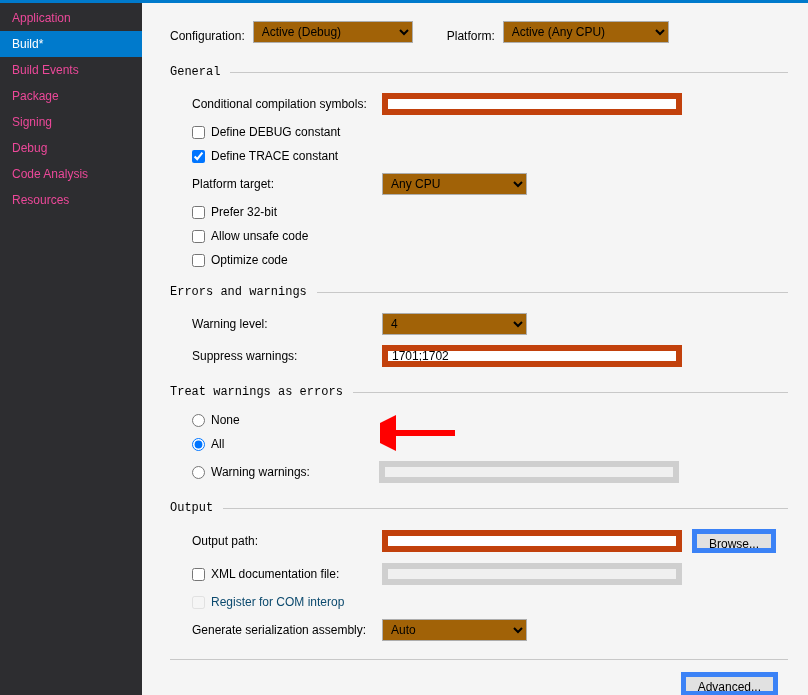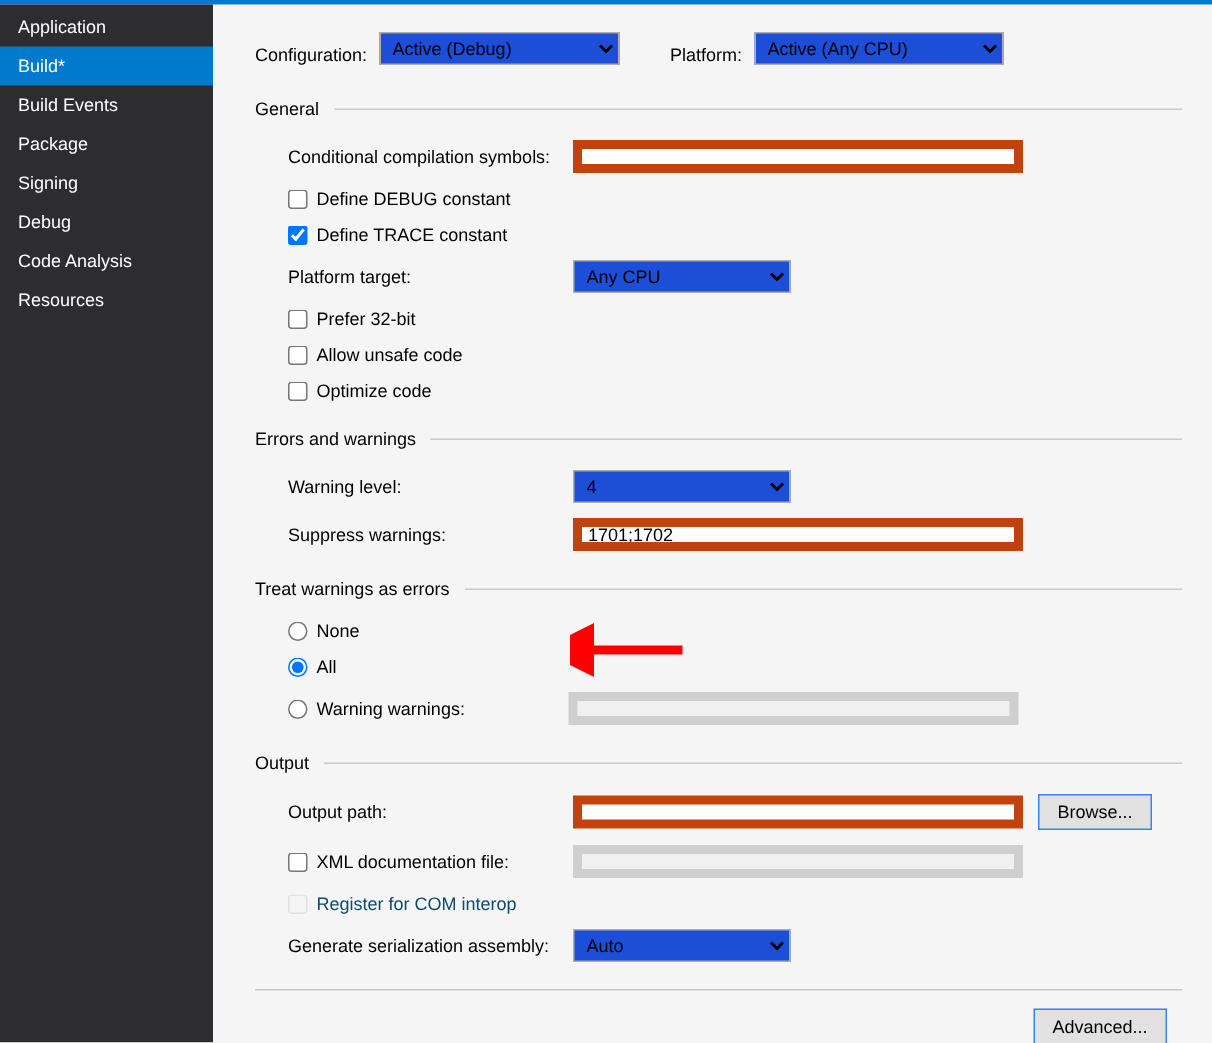"Application" .sidebar-item { color: #ffffff -> #ec4899 }
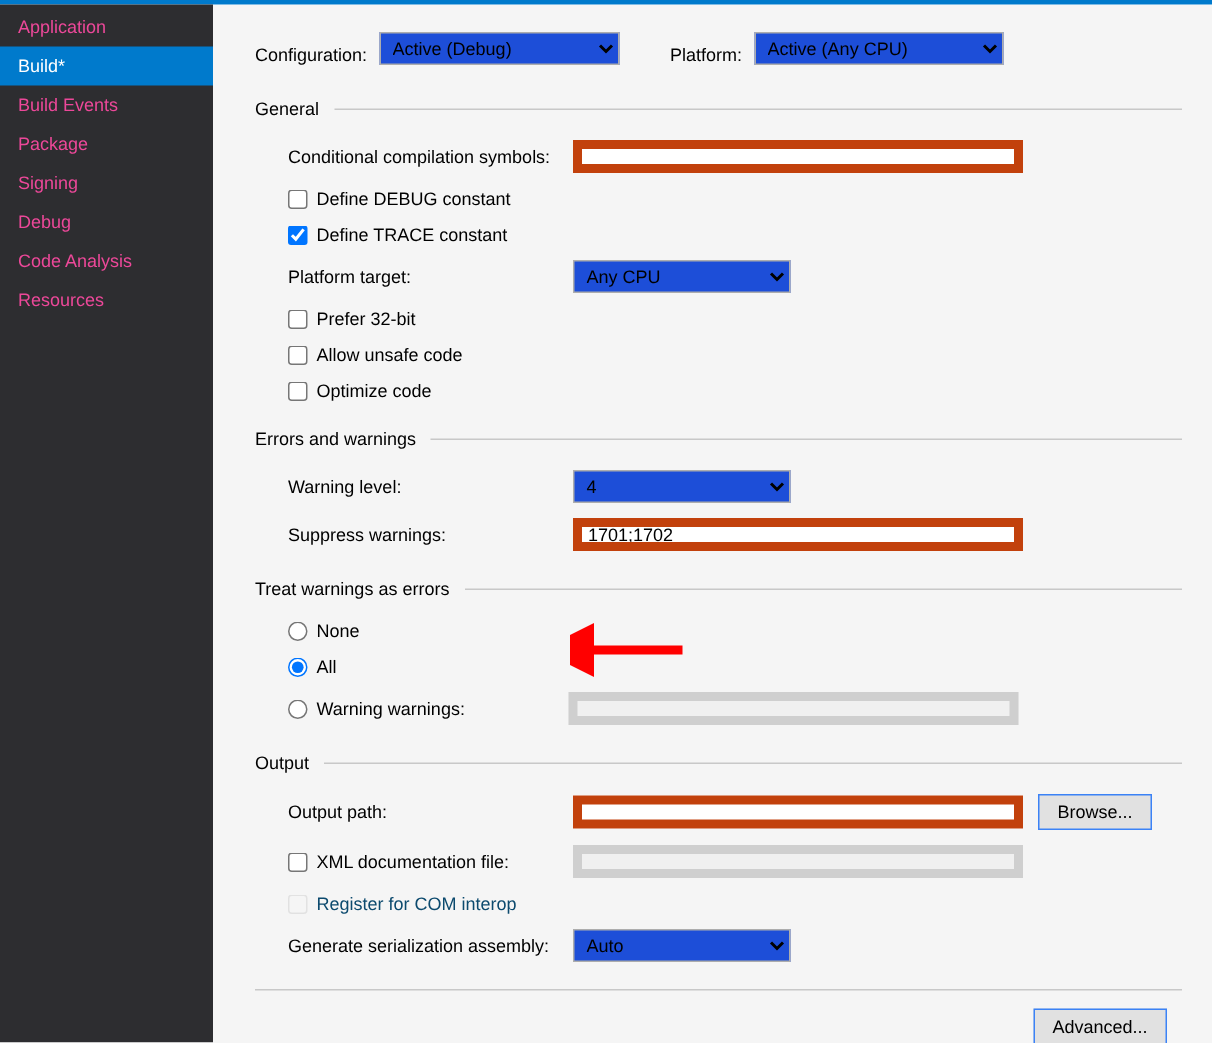"Active (Debug)" select { background: #1d4ed8 -> #a16207 }
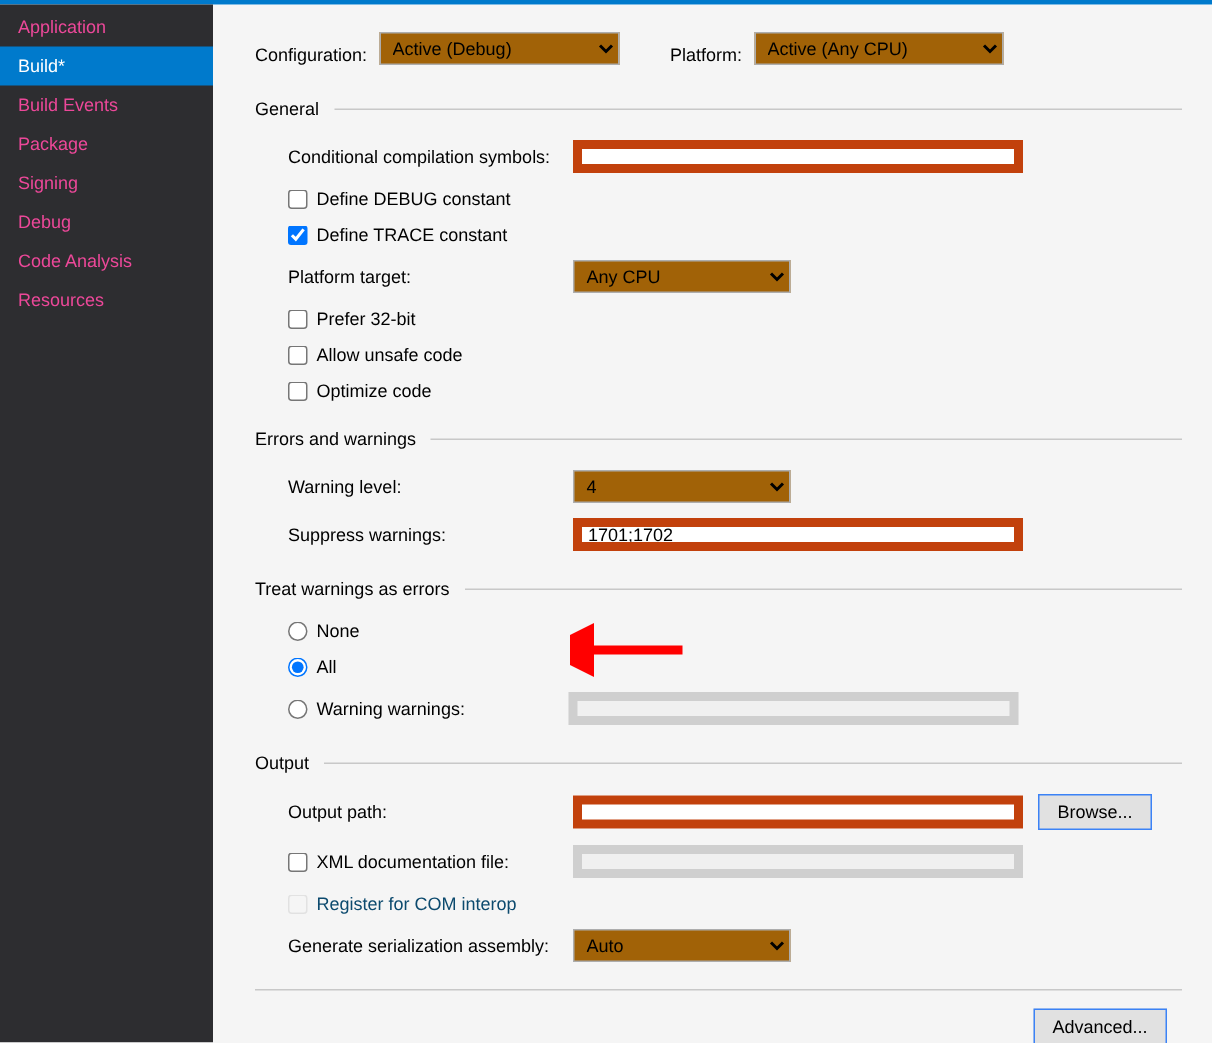"General" .section-title { font-family: none -> Liberation Mono, monospace }
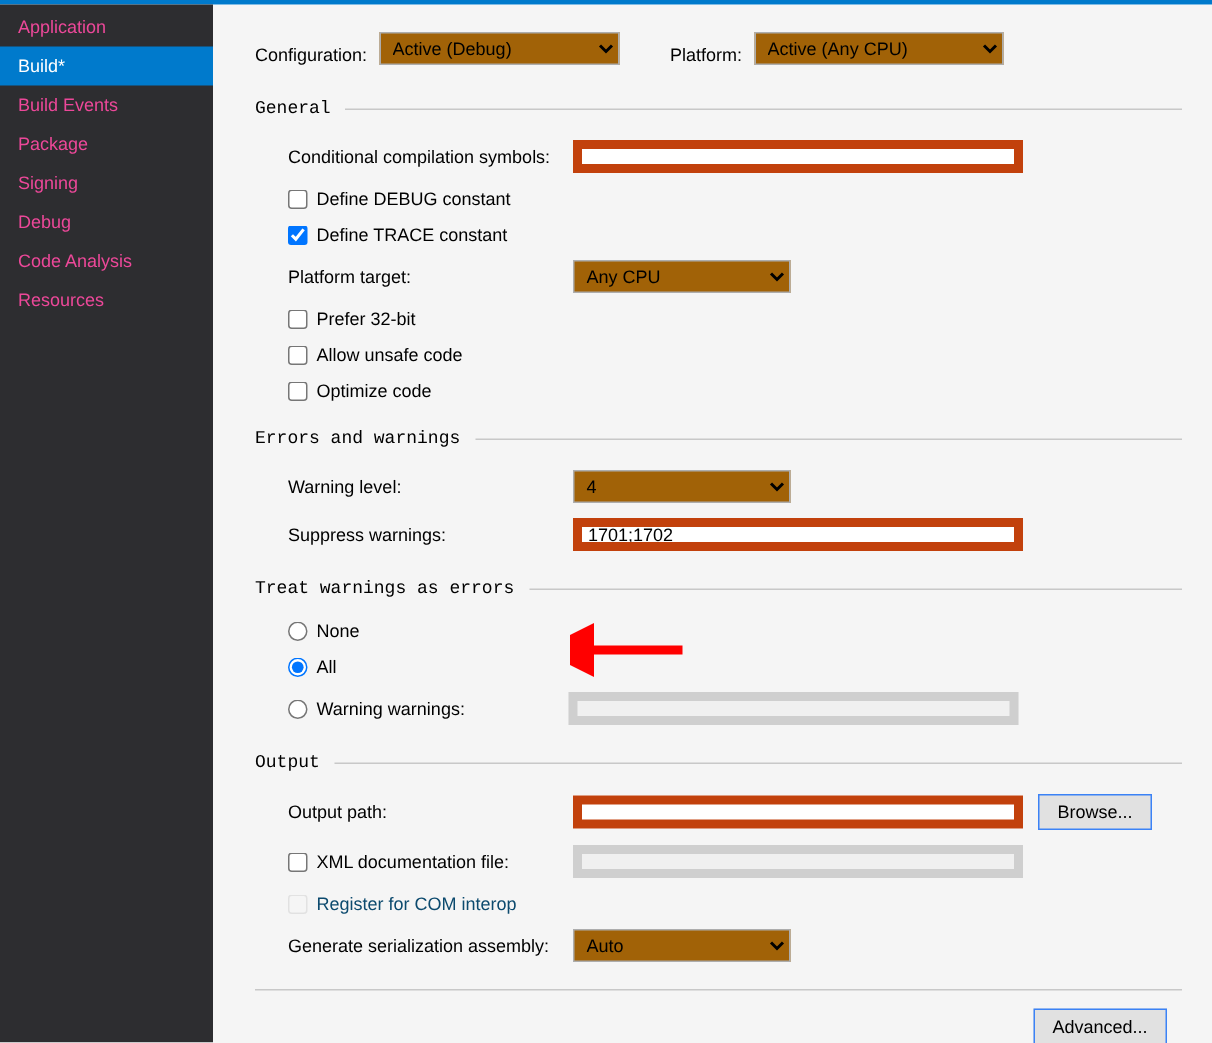"Browse..." button { border: 1px solid #3b82f6 -> 5px solid #3b82f6 }
